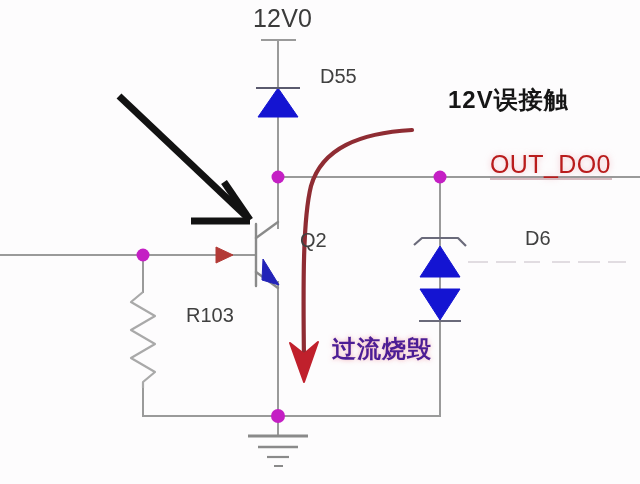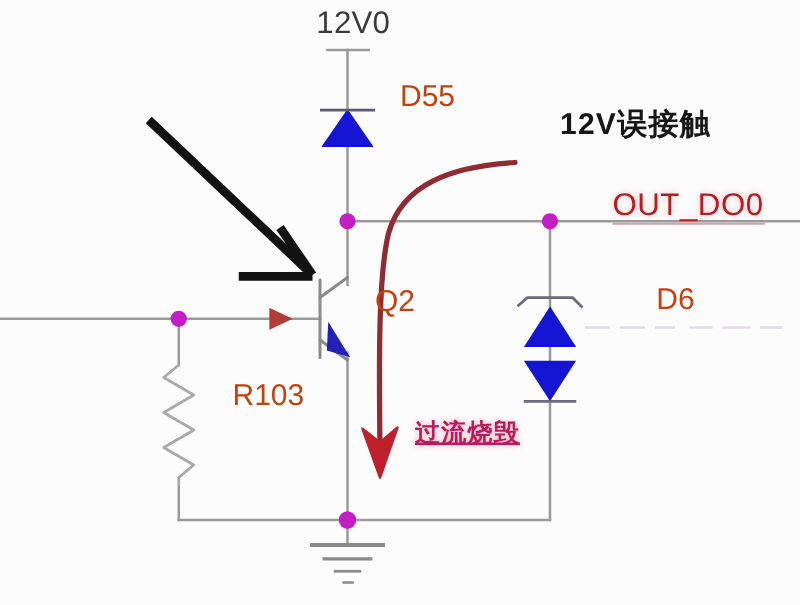"D55" .lbl-ref { color: #c2410c -> #404040; font-size: 24px -> 20px }
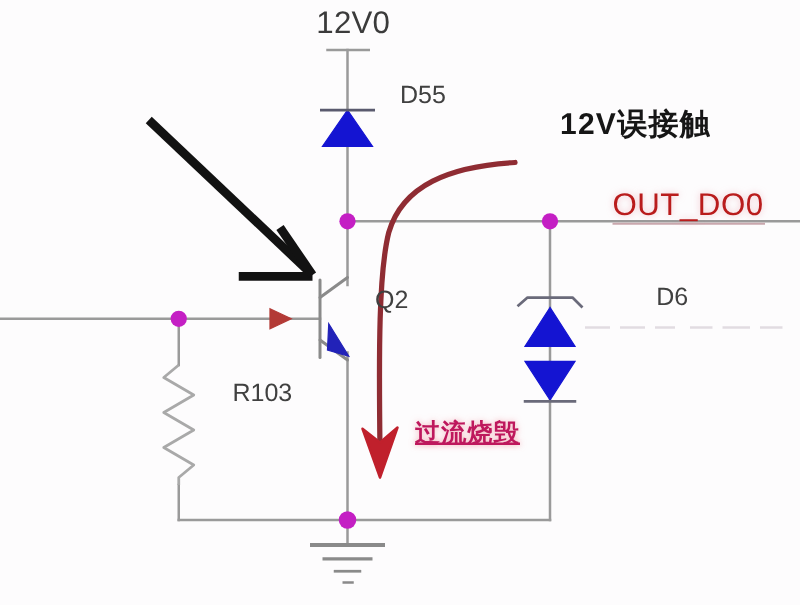"过流烧毁" .lbl-ann-red { color: #be185d -> #4c1d95; font-size: 20px -> 24px; text-decoration: underline -> none }
